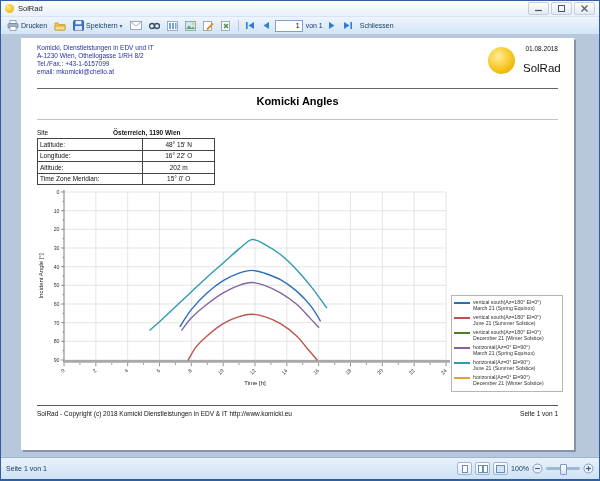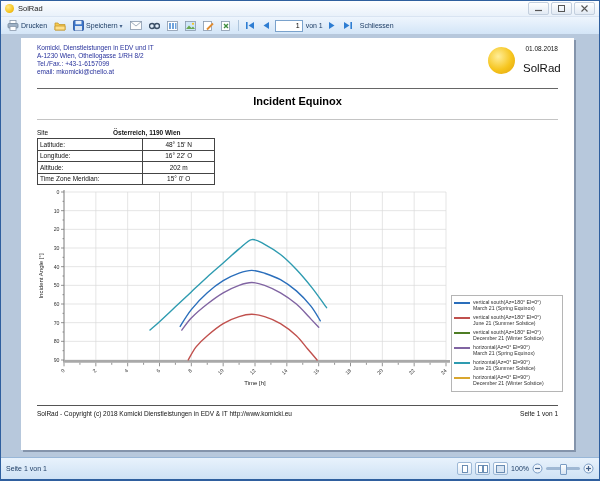"Incident Equinox" div.doc-title { text: Incident Equinox -> Komicki Angles }
